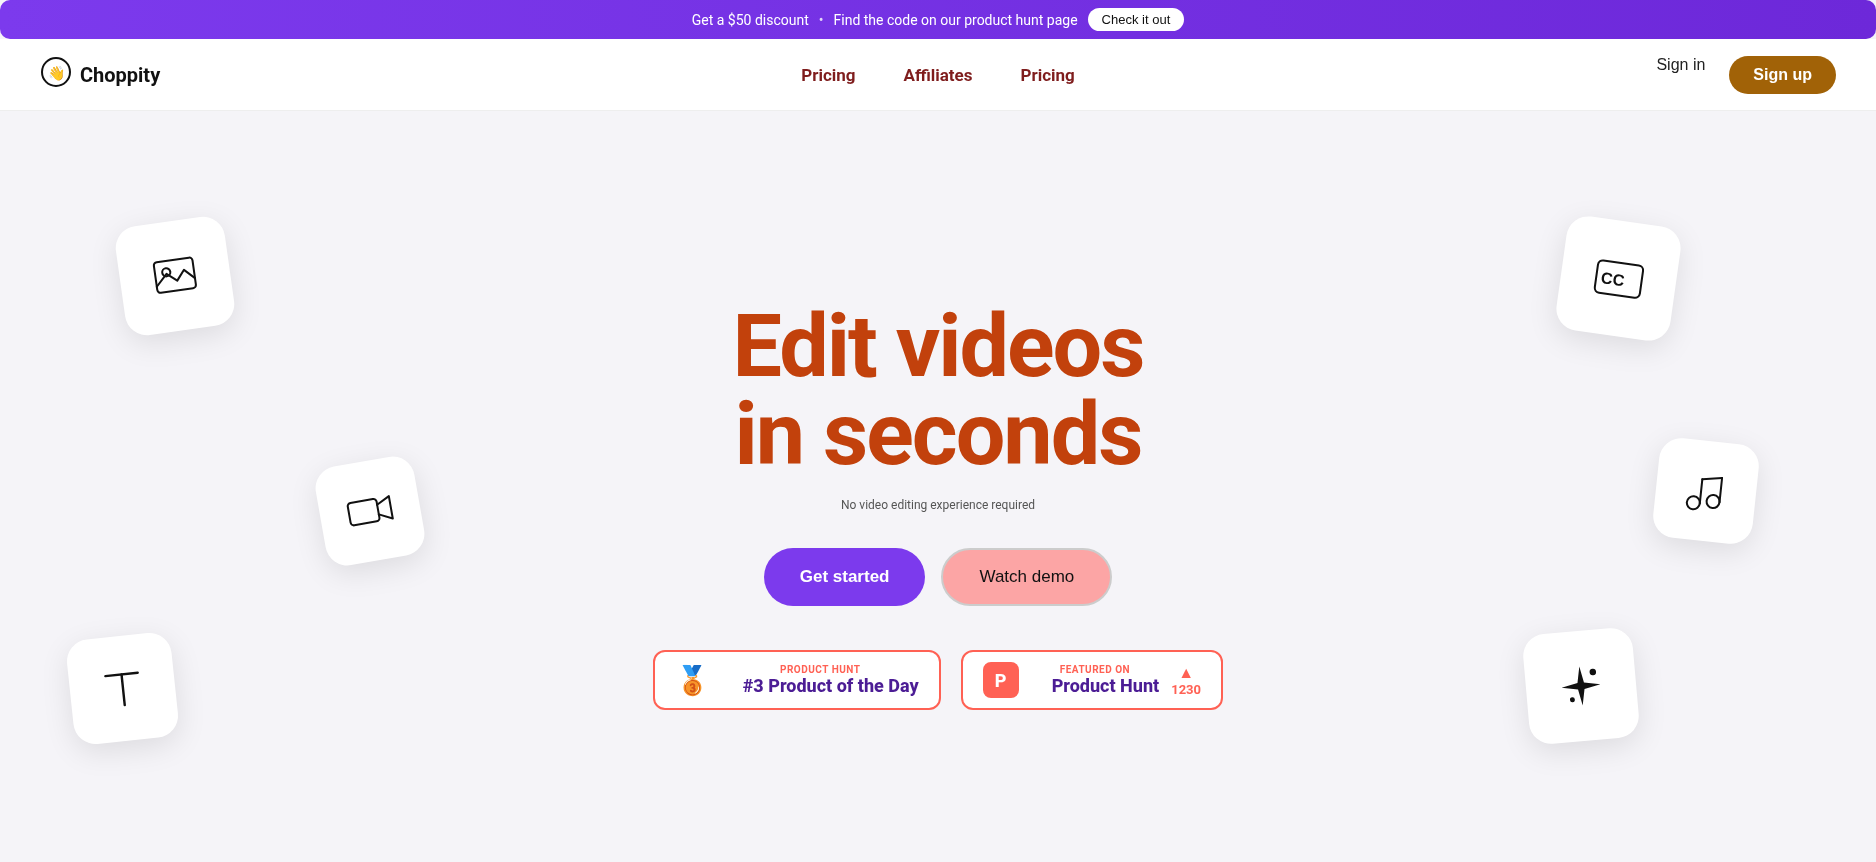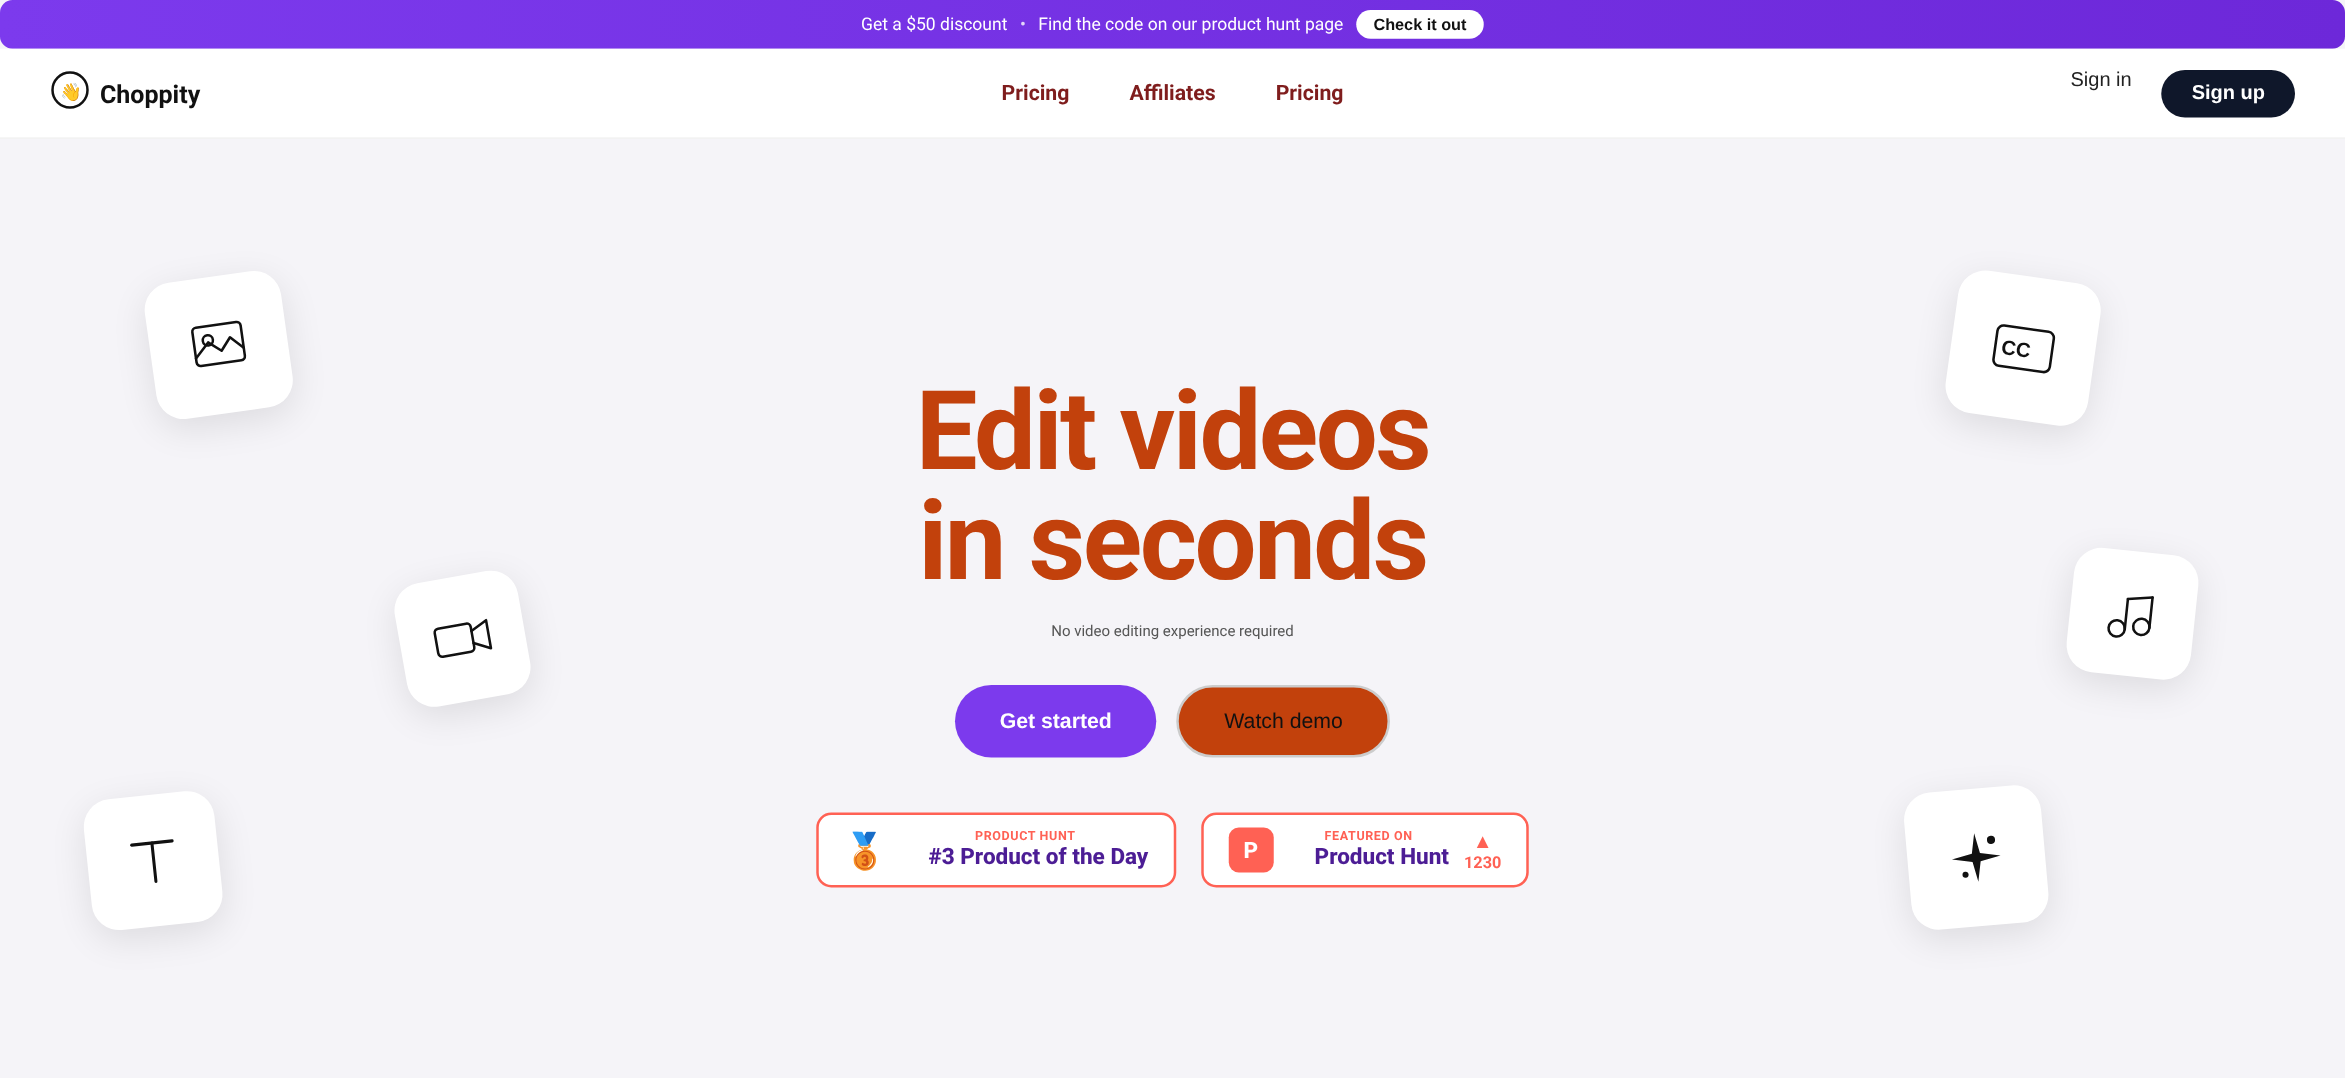"Check it out" .banner-btn { font-weight: 700 -> 400 }
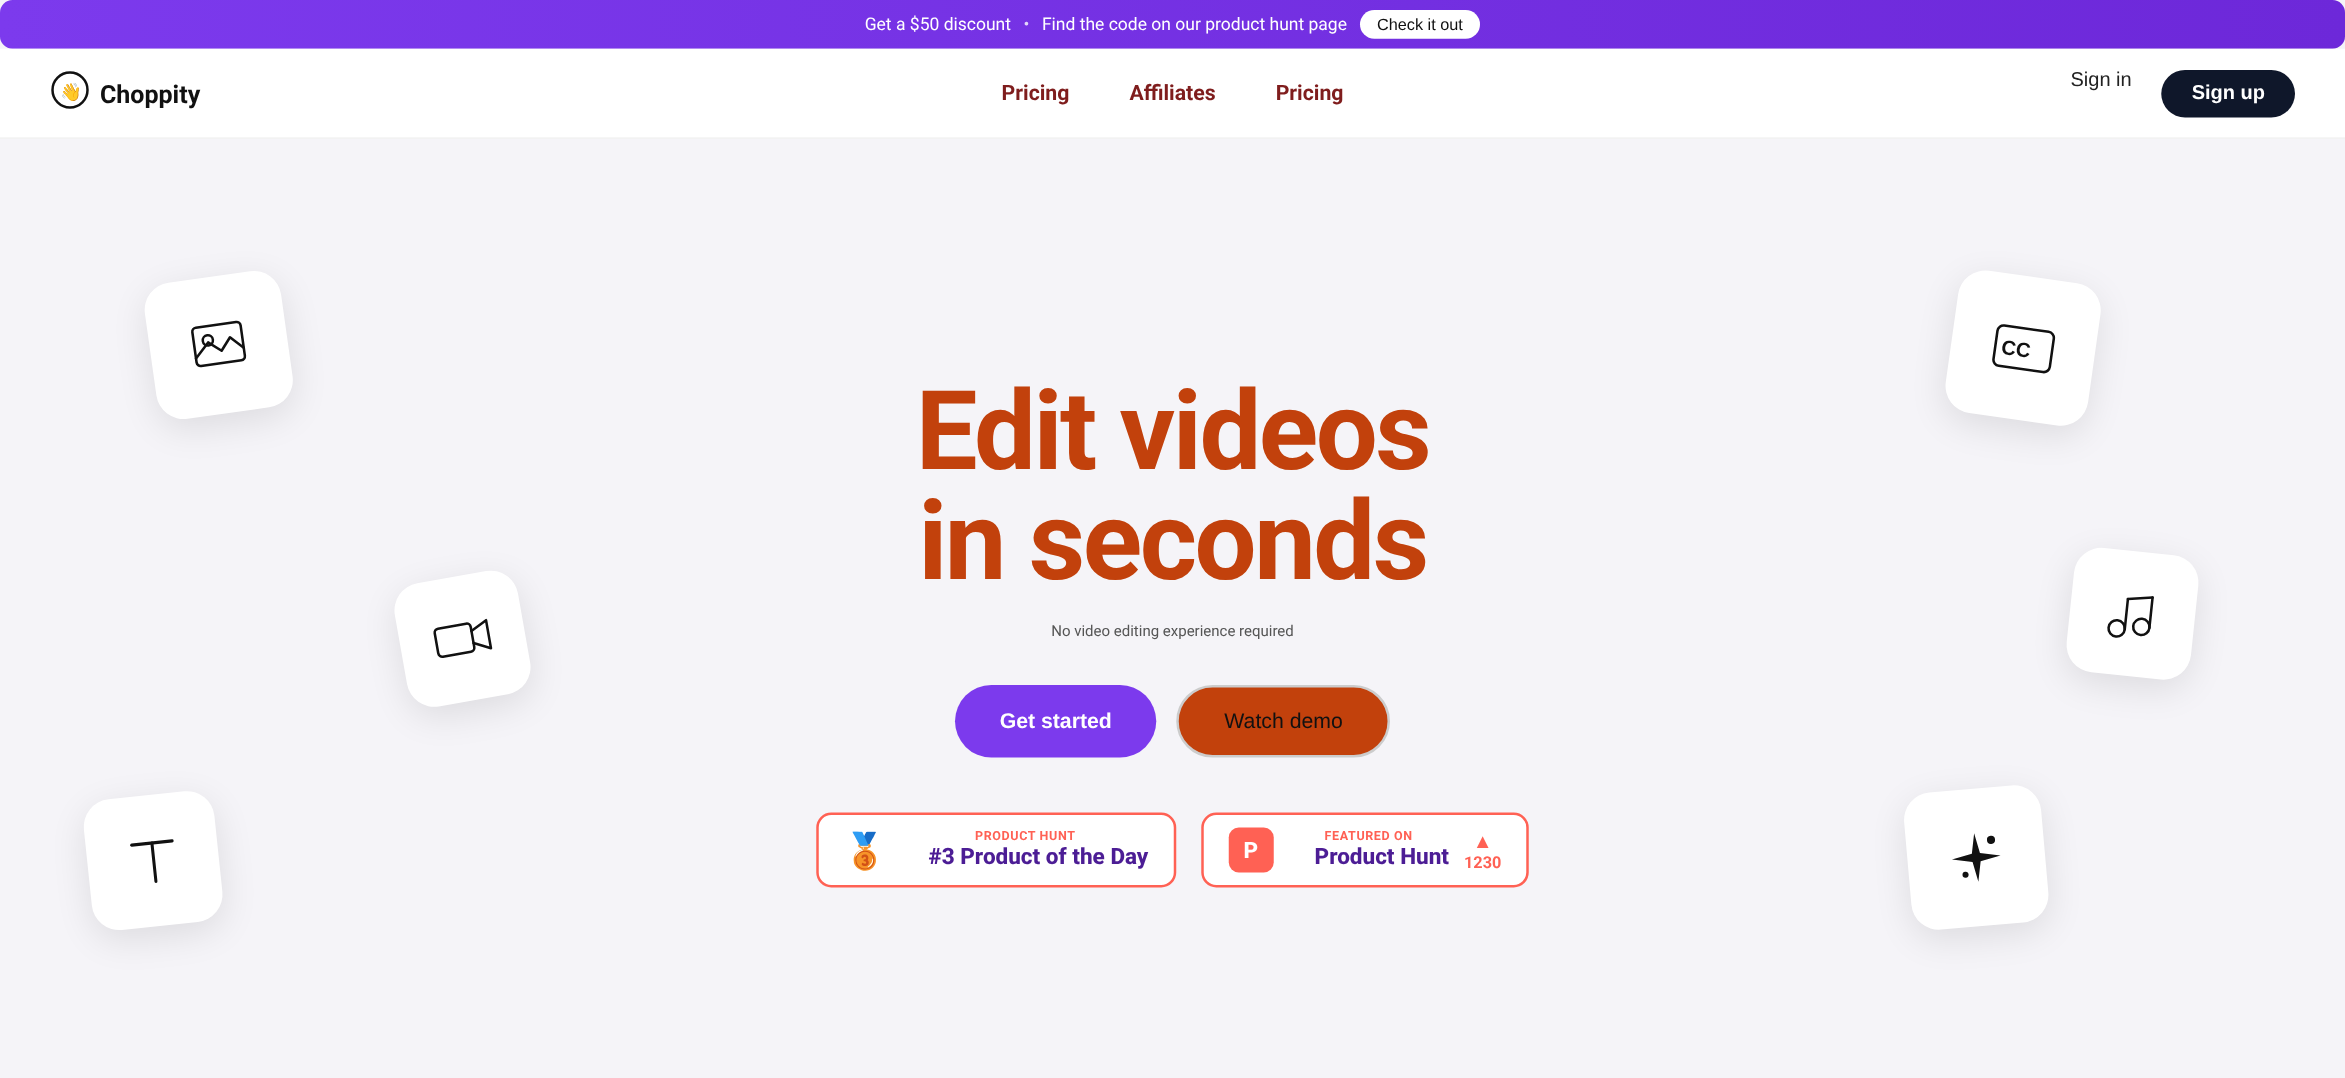"Sign up" .sign-up { background: #0f172a -> #a16207 }
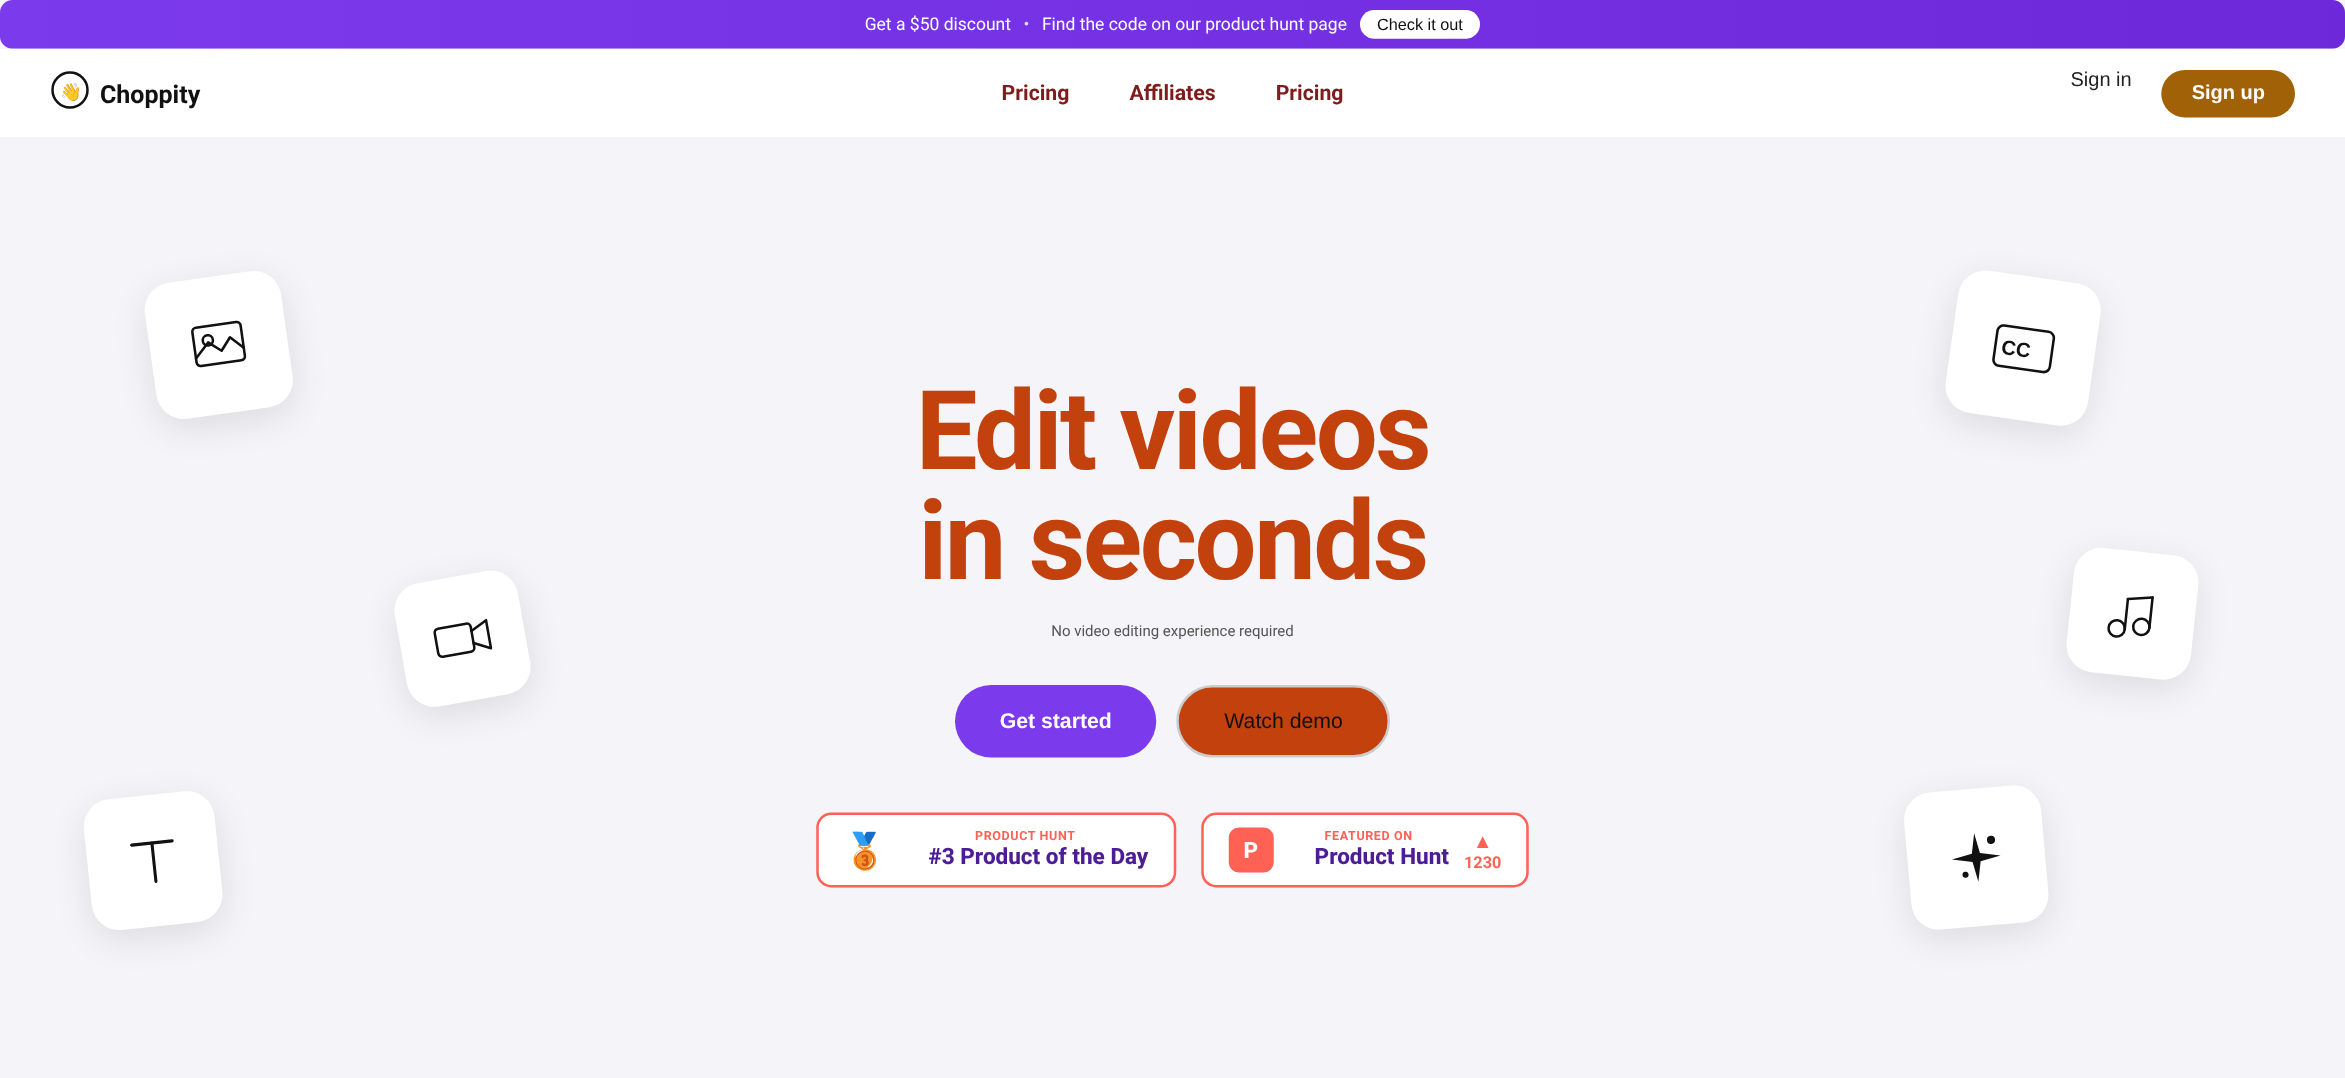"Watch demo" .btn-secondary { background: #c2410c -> #fca5a5 }
